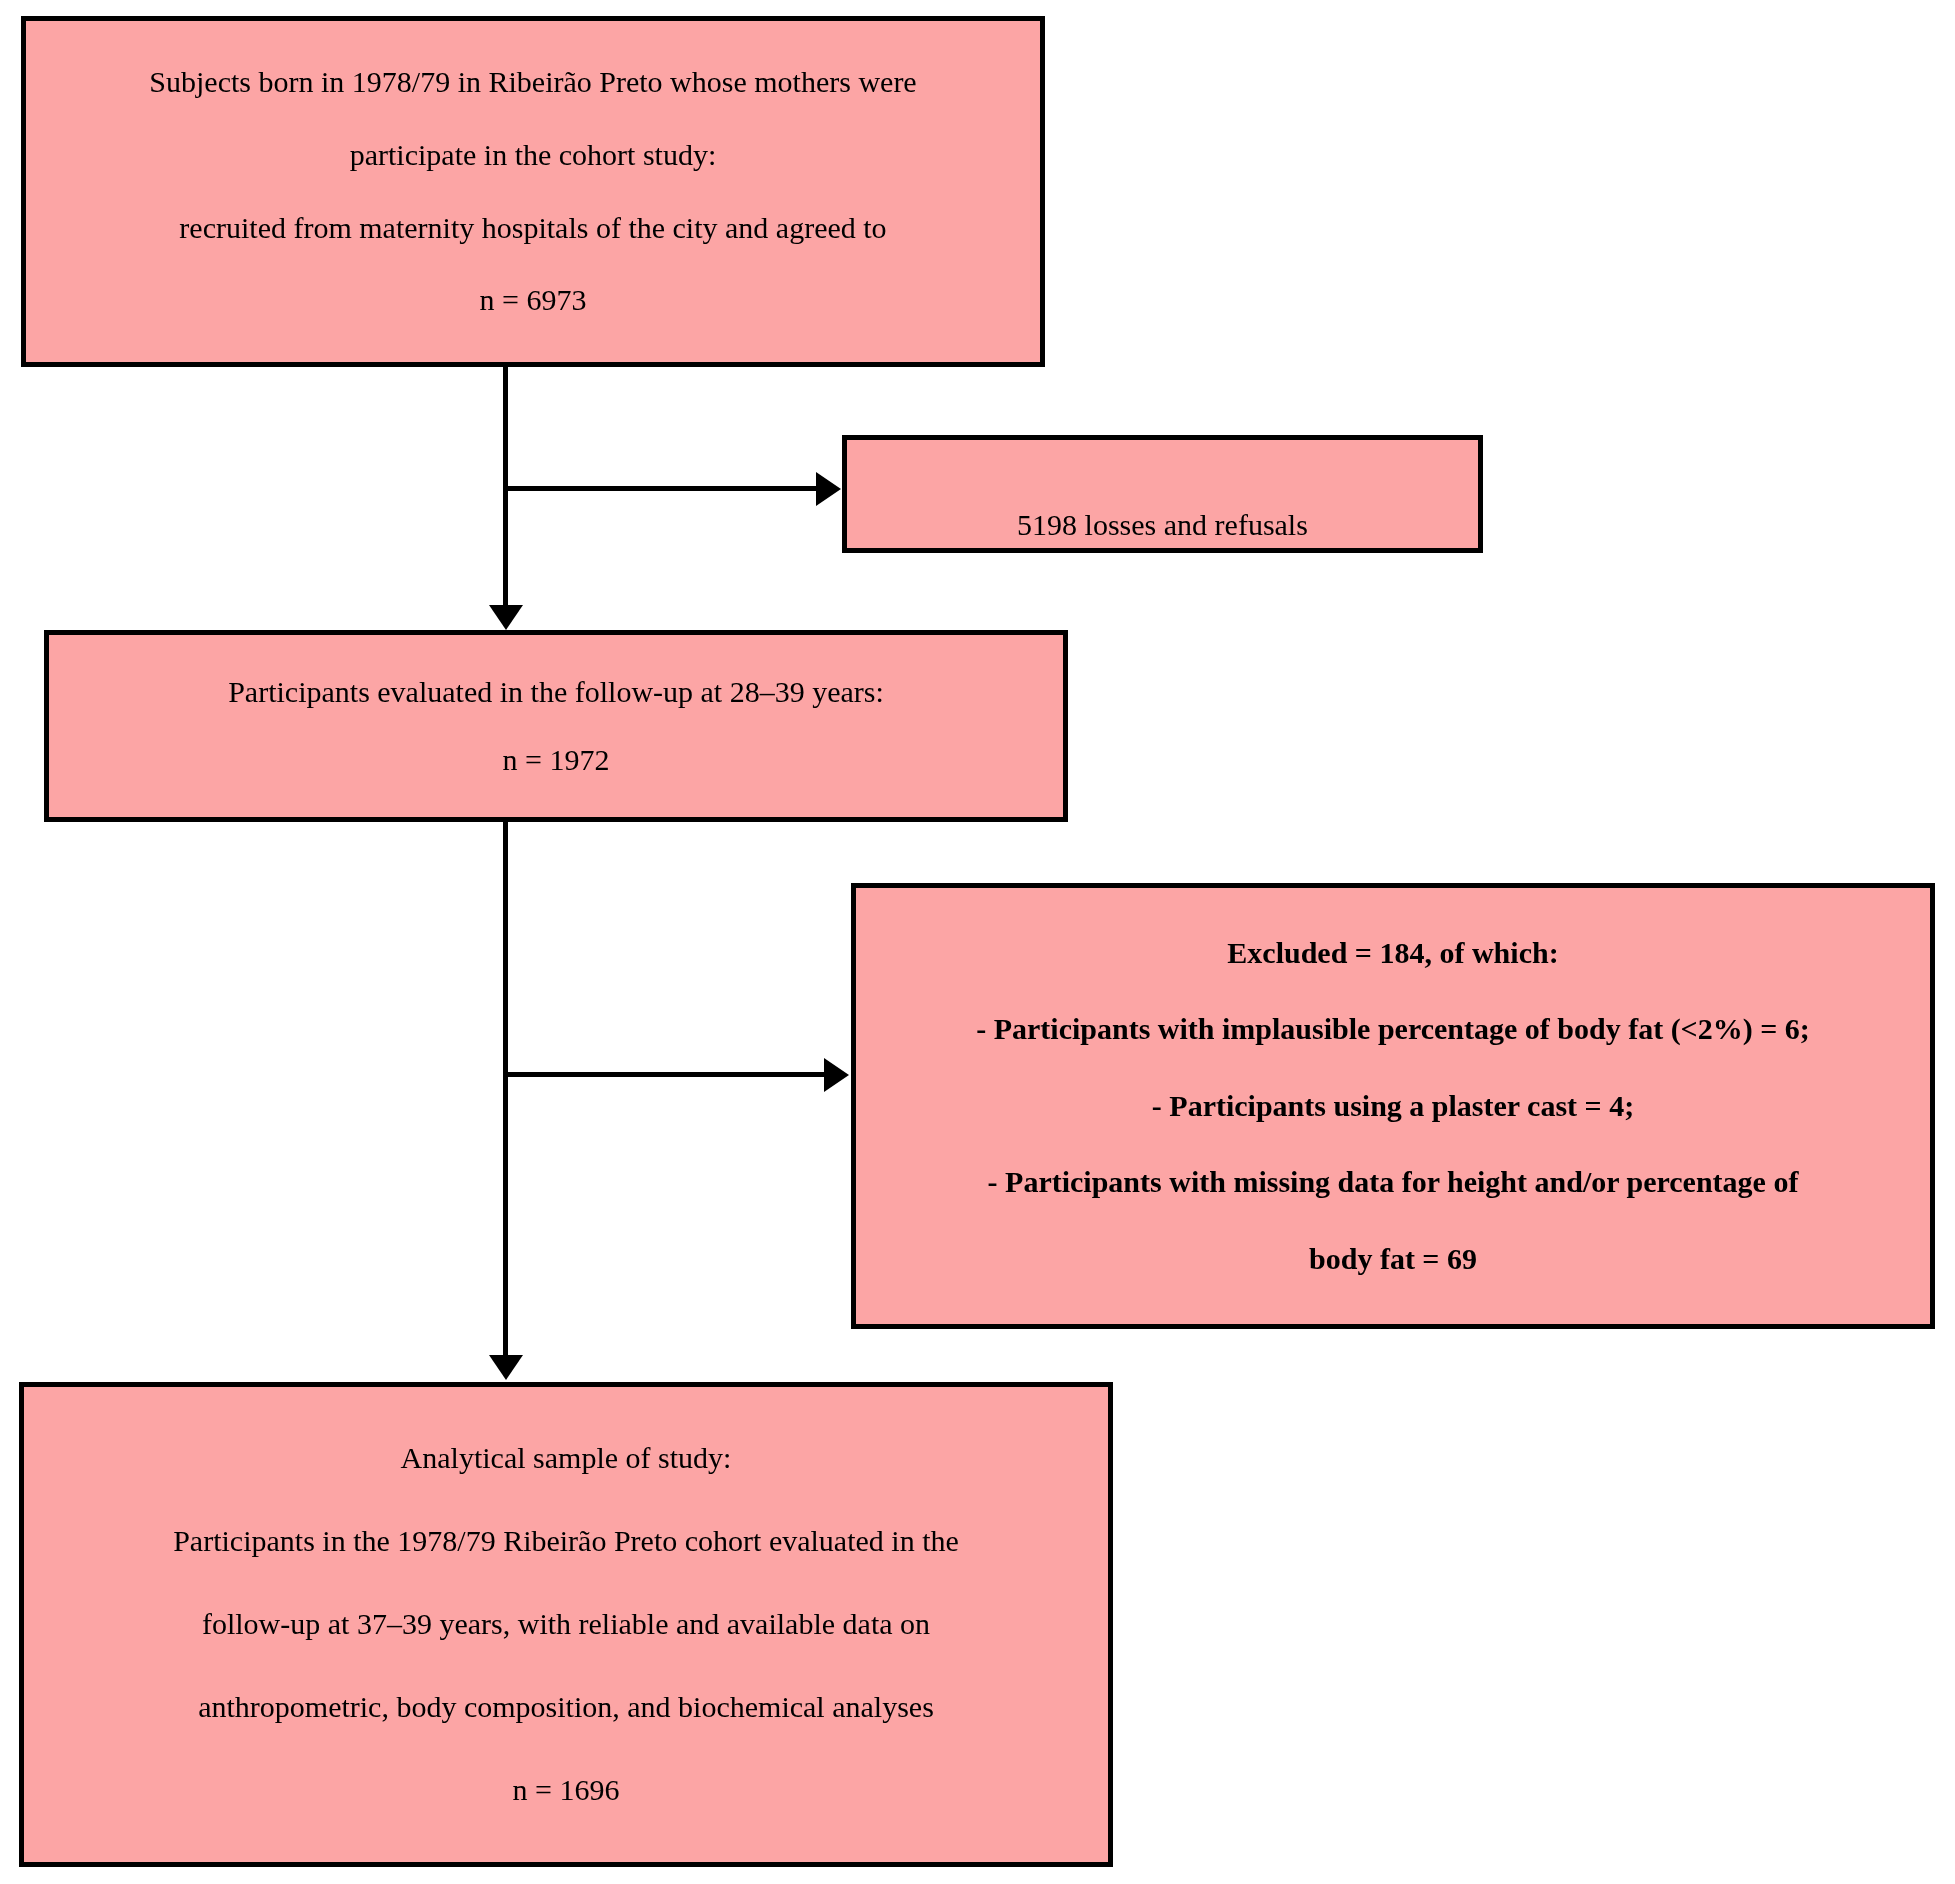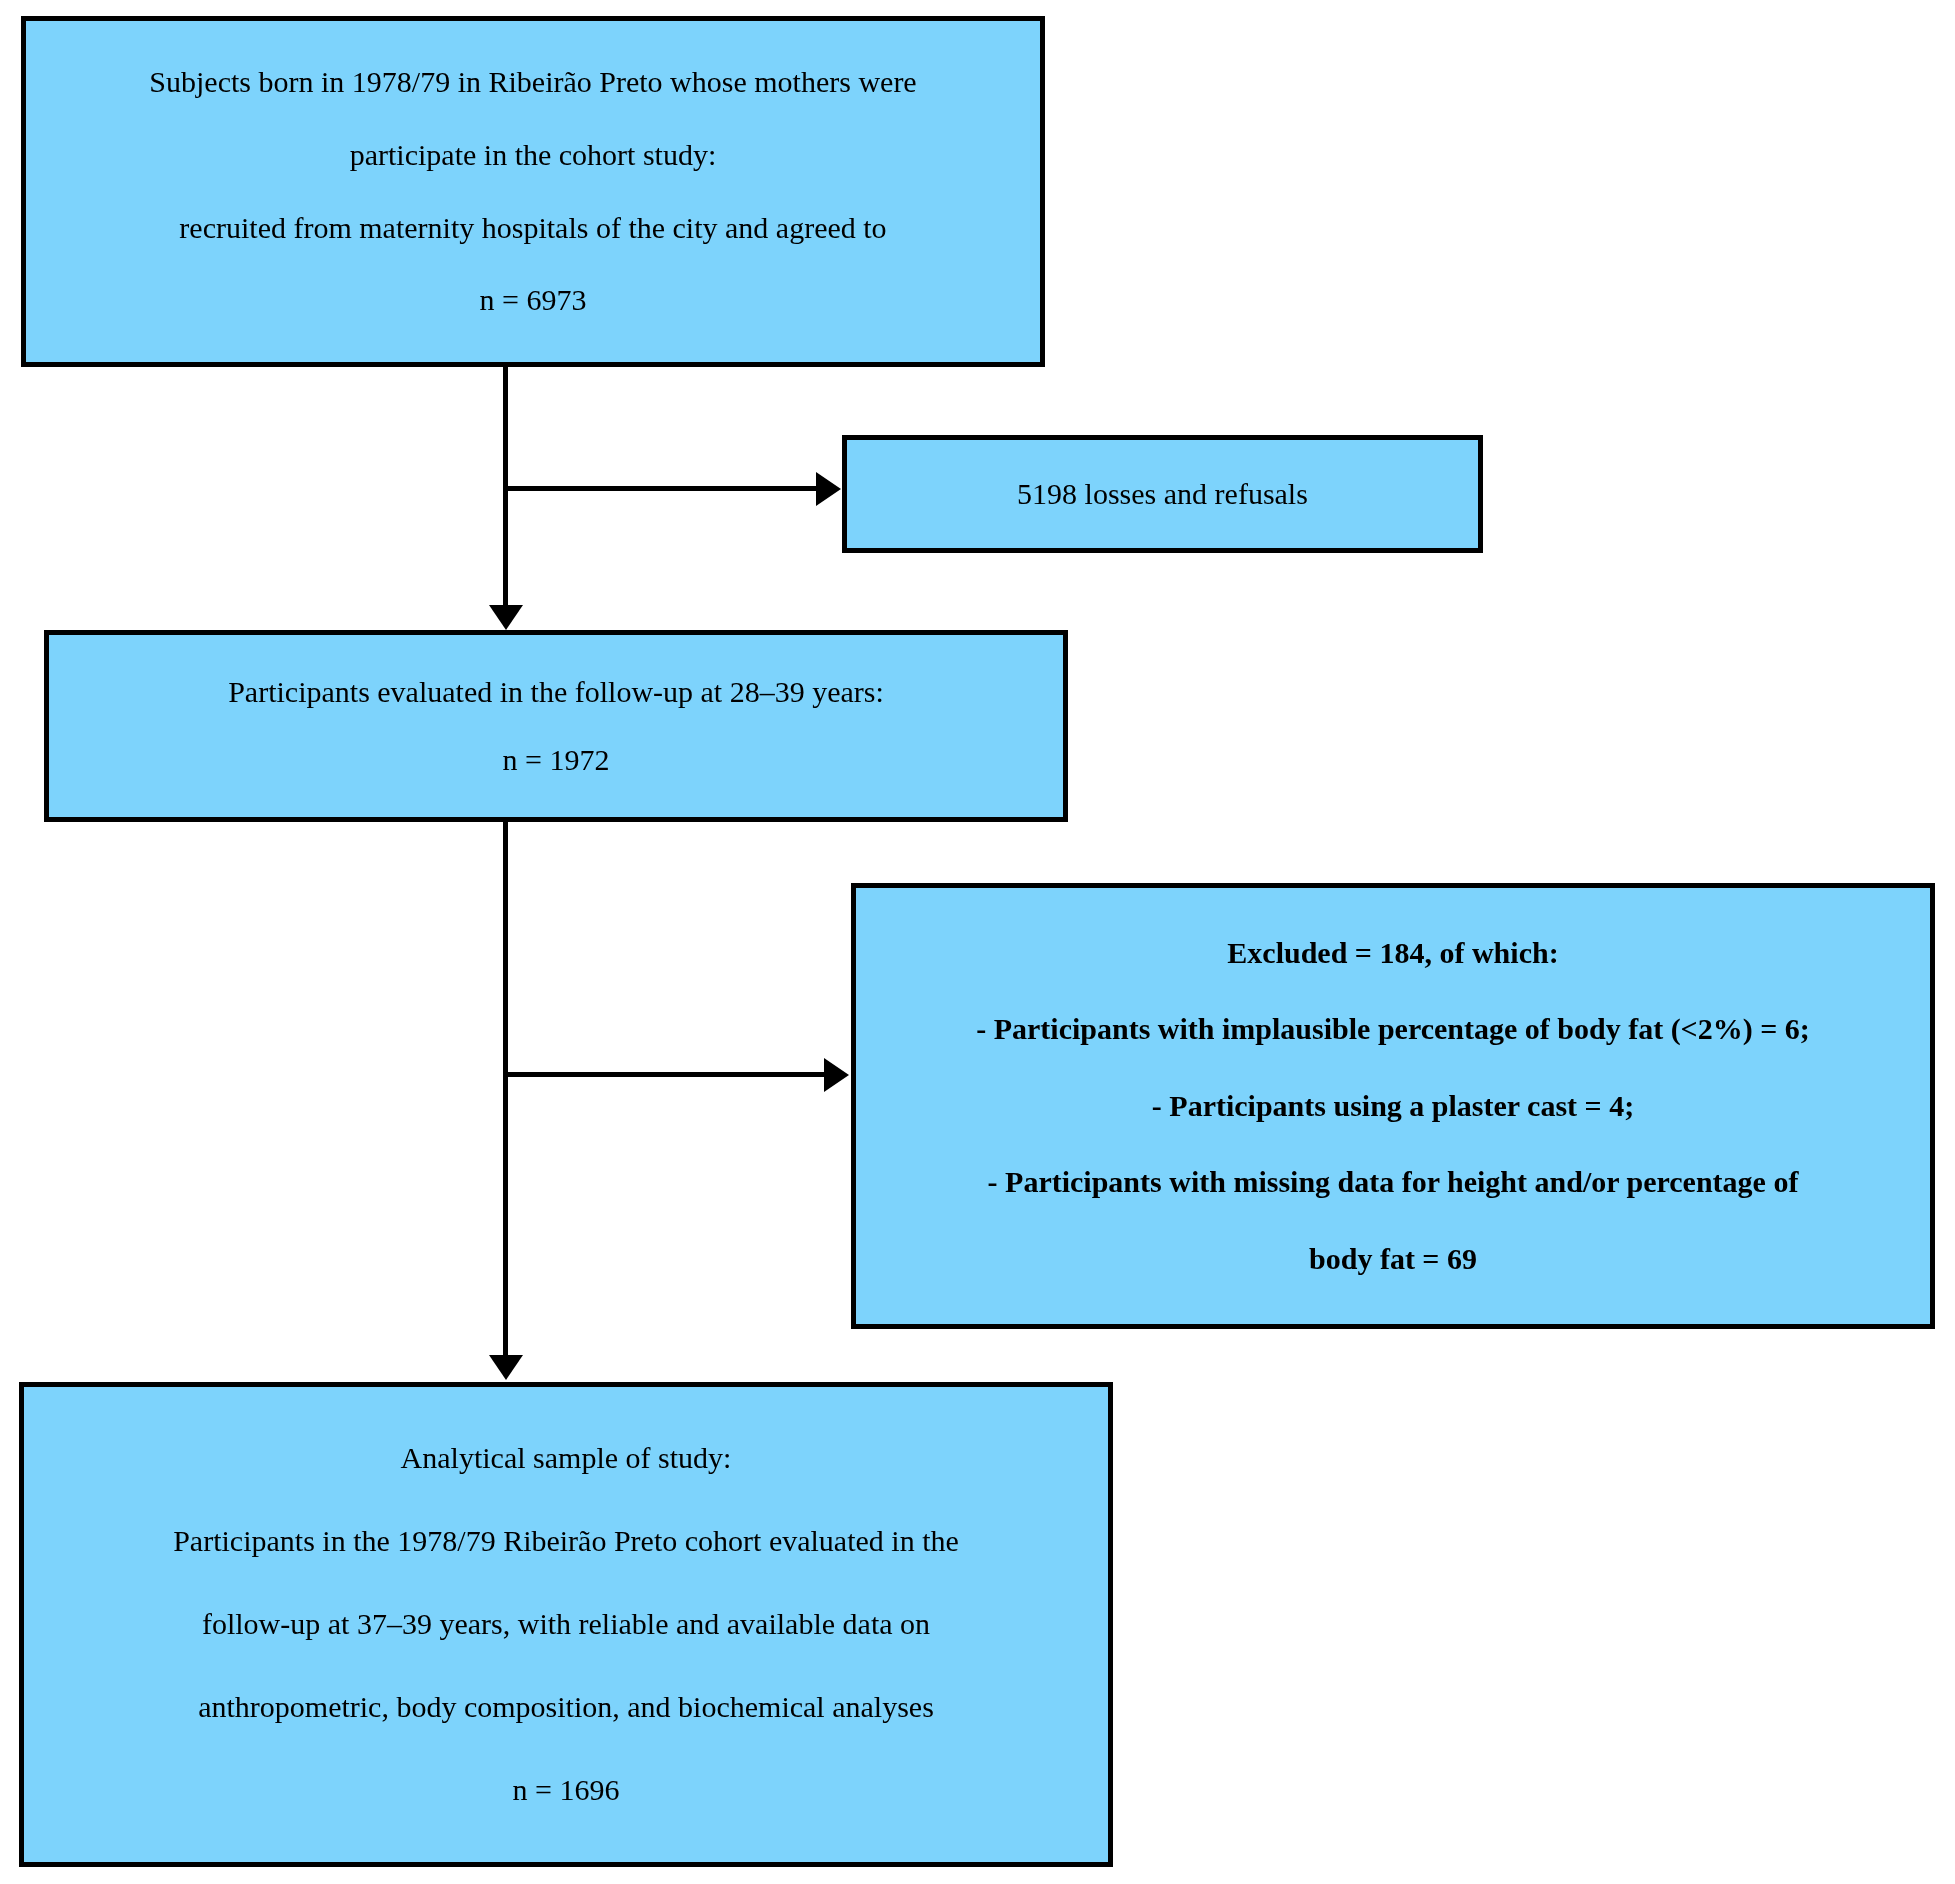"Subjects born in 1978/79 in" .box { background: #7dd3fc -> #fca5a5 }
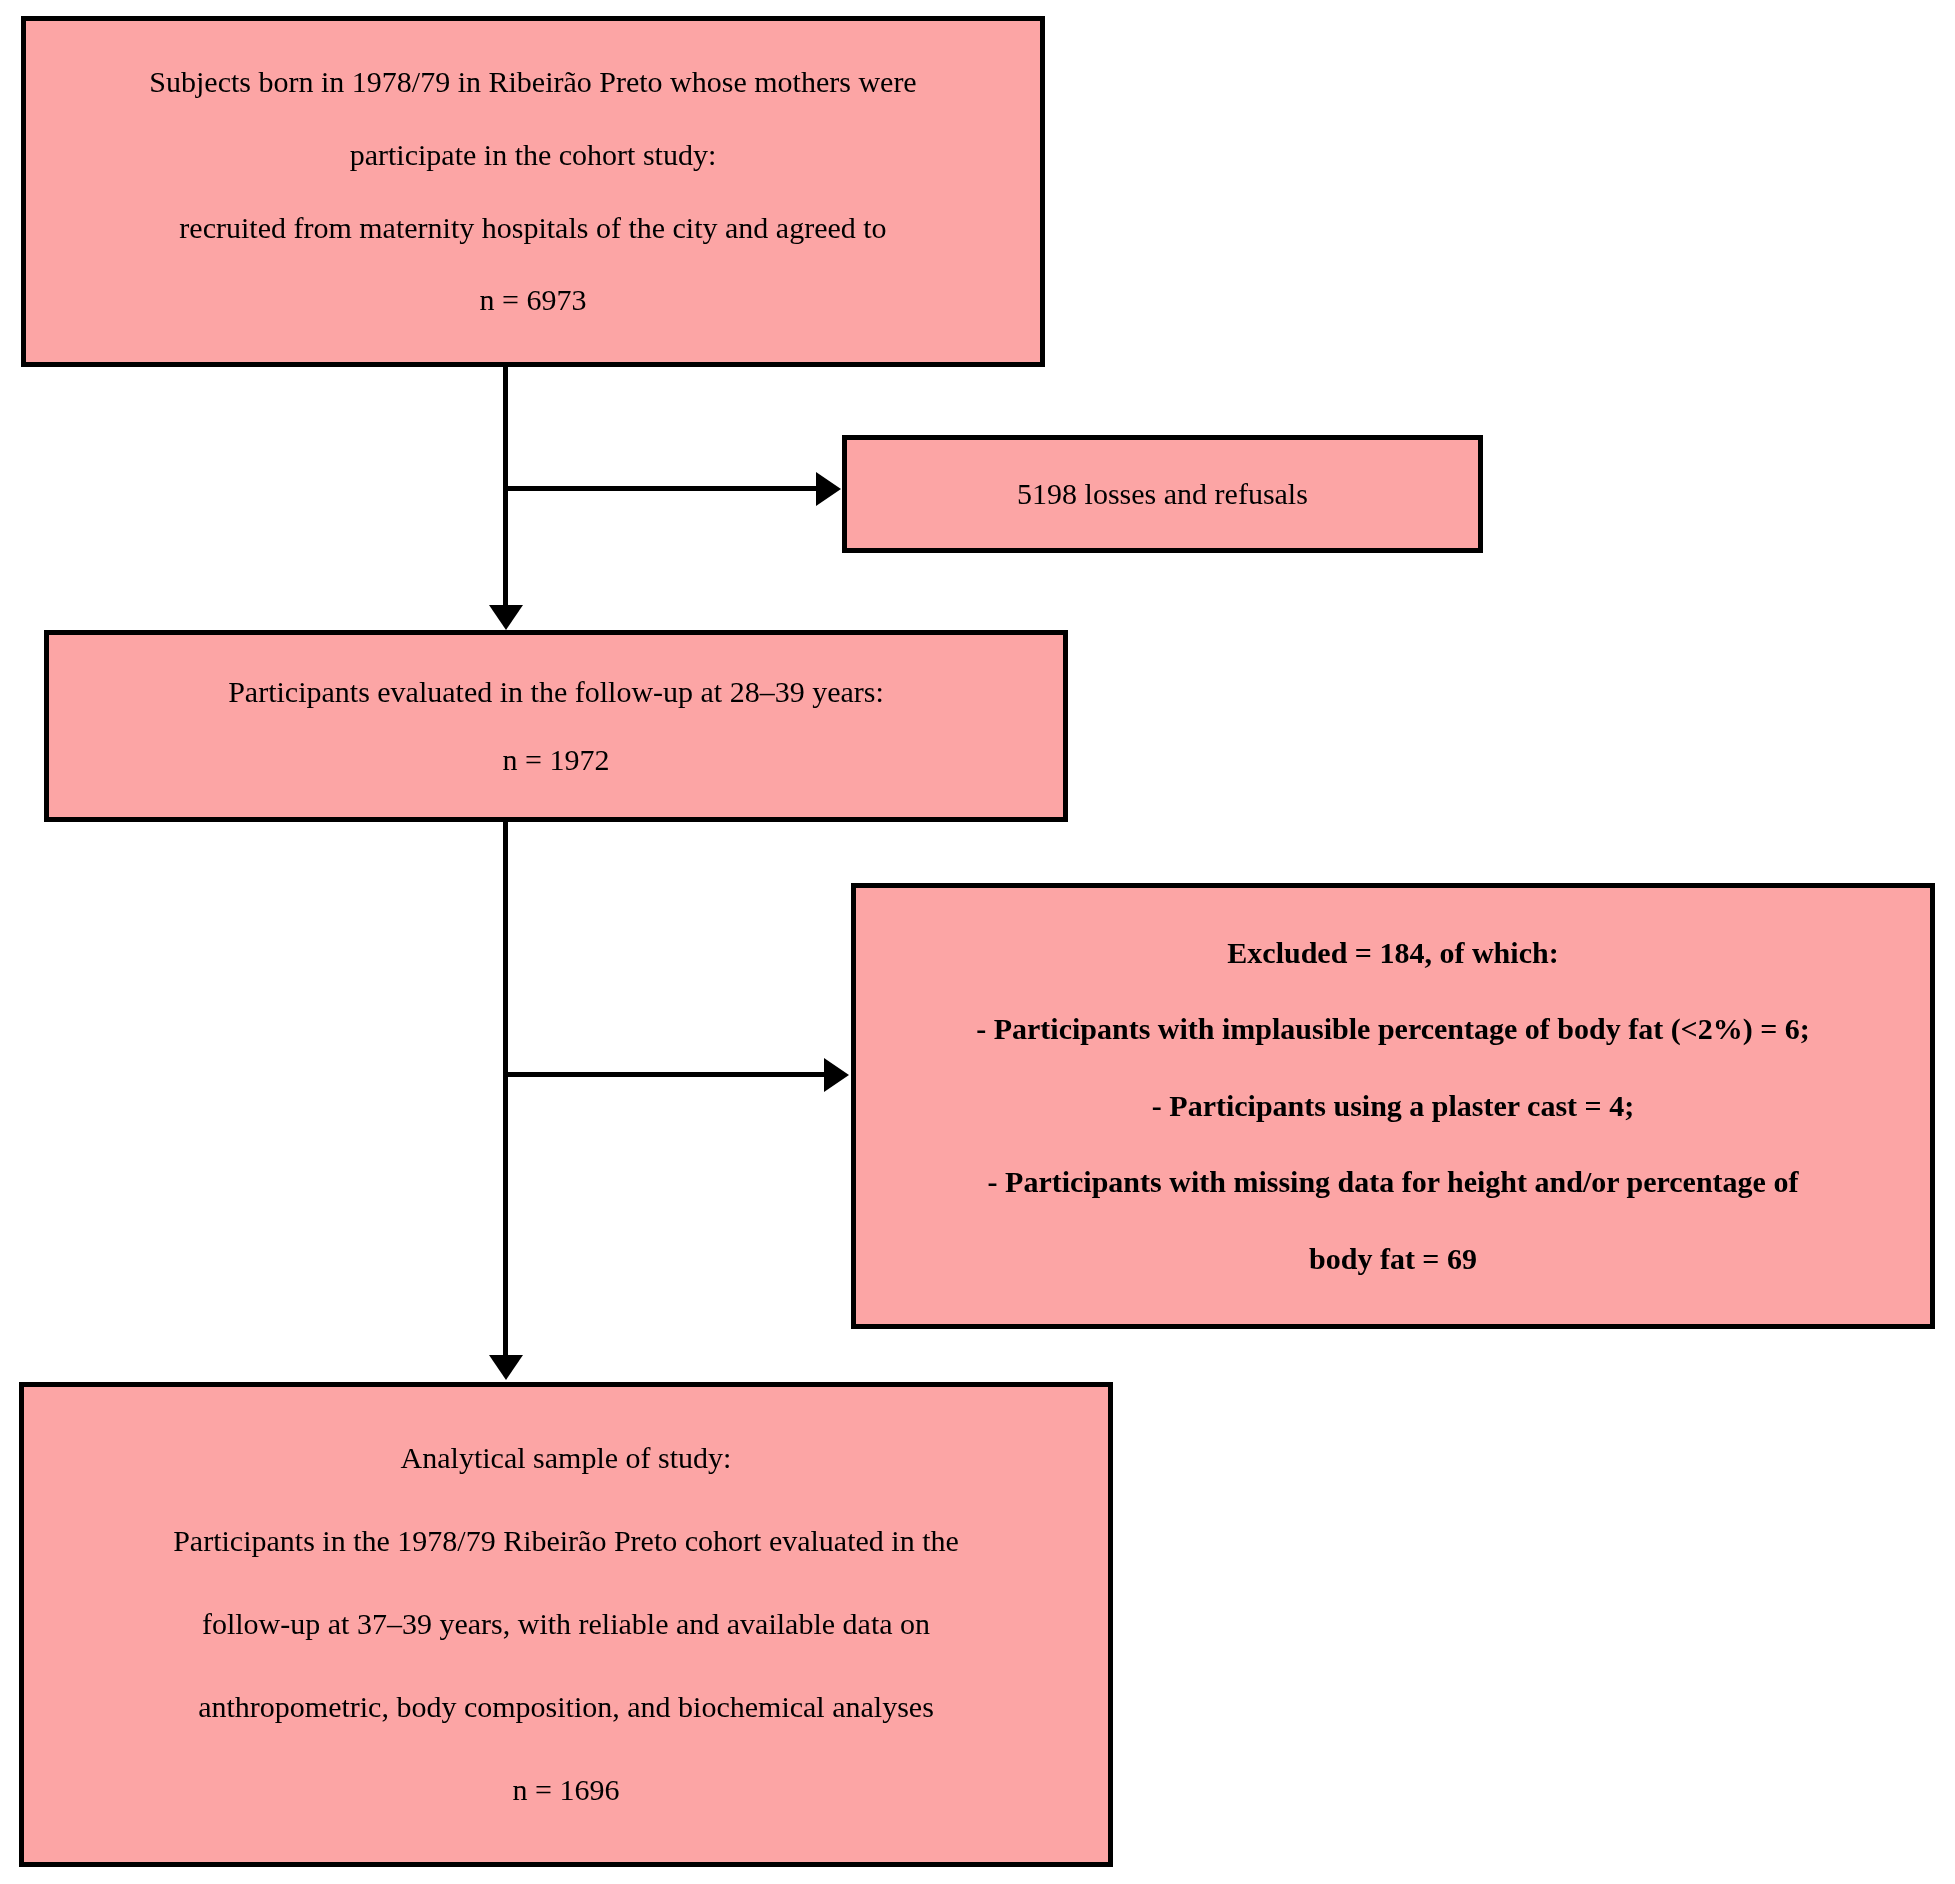"5198 losses and refusals" #box-losses { justify-content: none -> flex-end }
